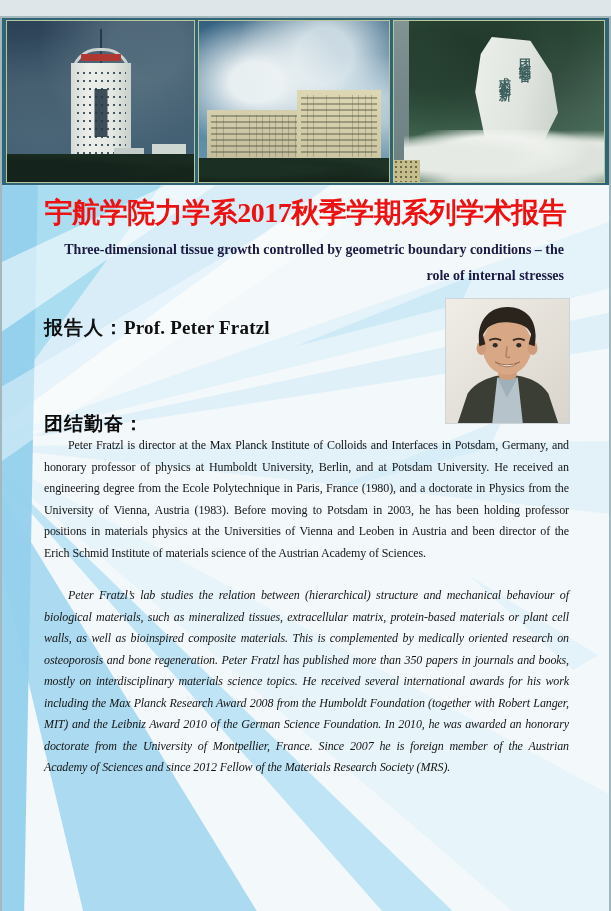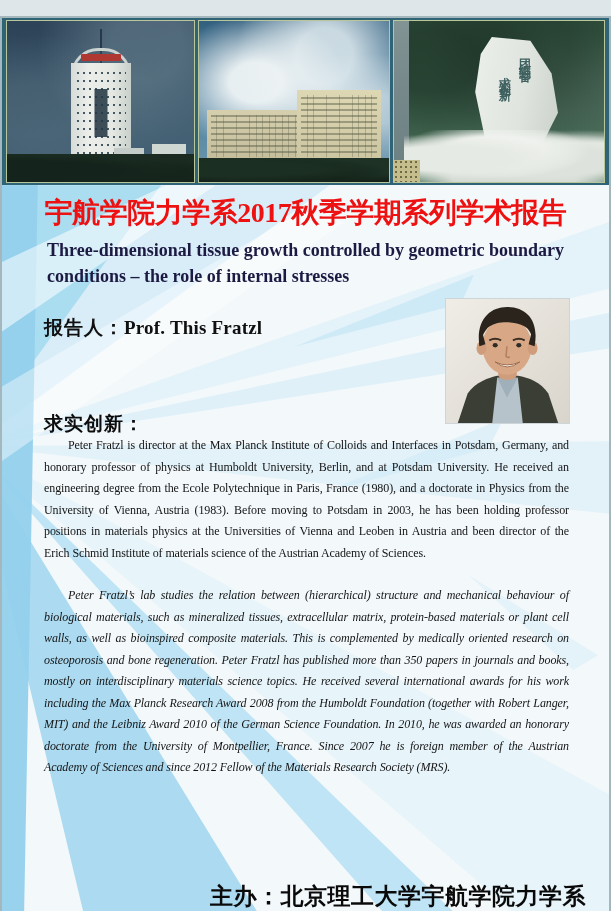"Three-dimensional tissue growth" .talk-title { font-size: 18px -> 14px; text-align: left -> right }
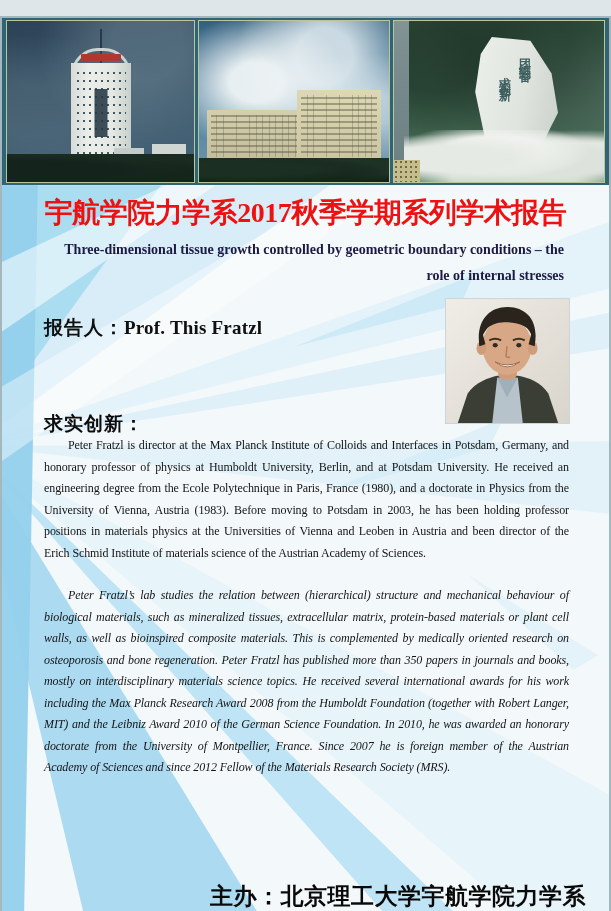"Prof. This Fratzl" span.info-value { text: This -> Peter }
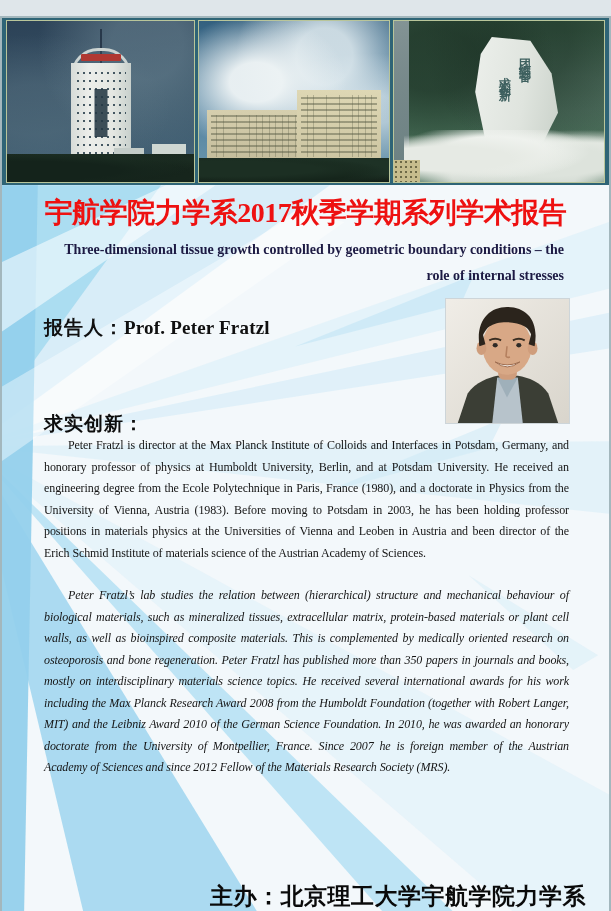"求实创新：" div.bio-heading { text: 求实创新 -> 团结勤奋 }
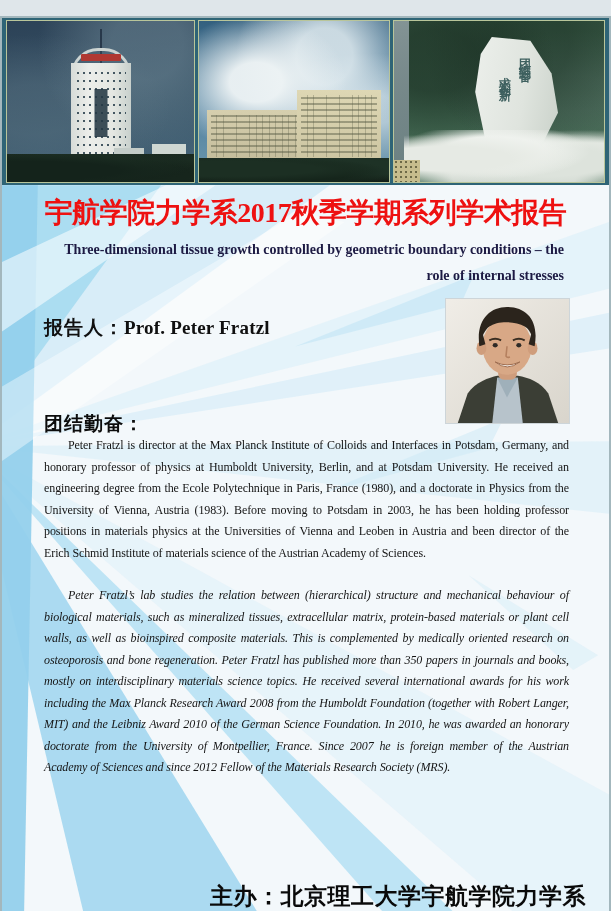"主办：北京理工大学宇航学院力学系" div.footer-host { html: <div>主办：北京理工大学宇航学院力学系</div> -> none }
